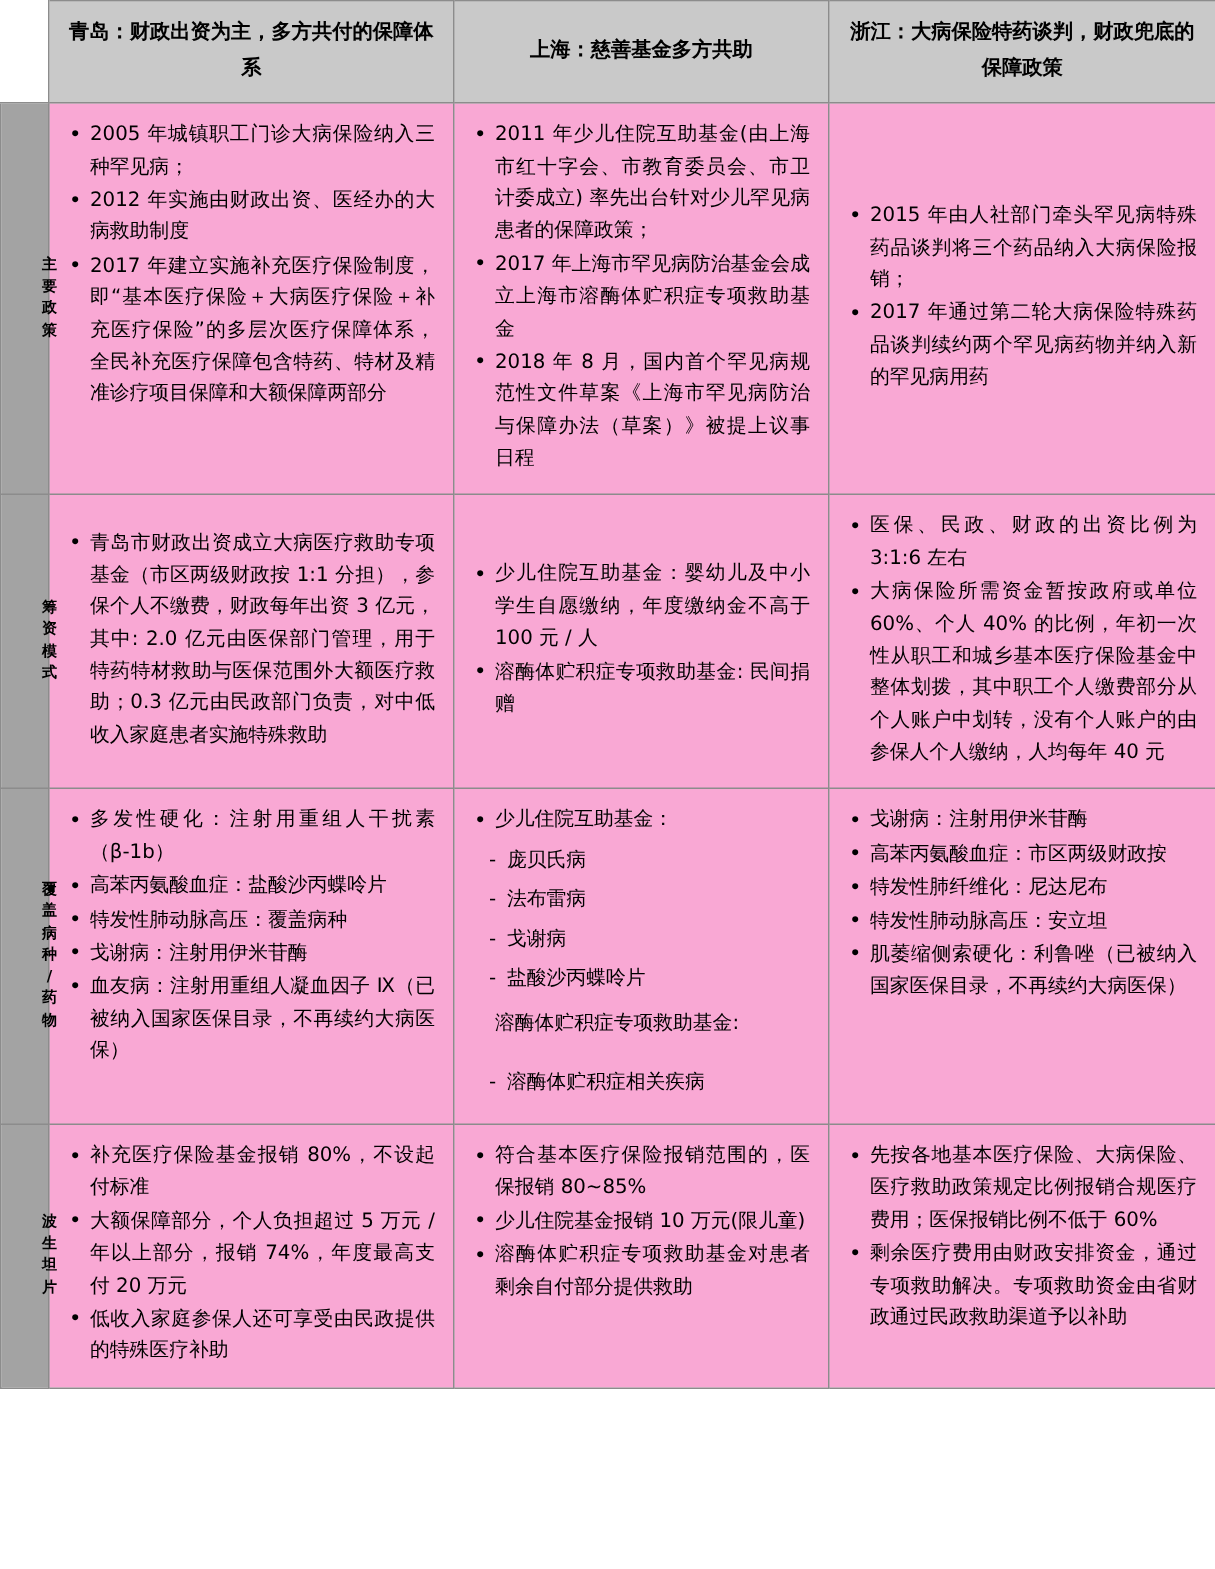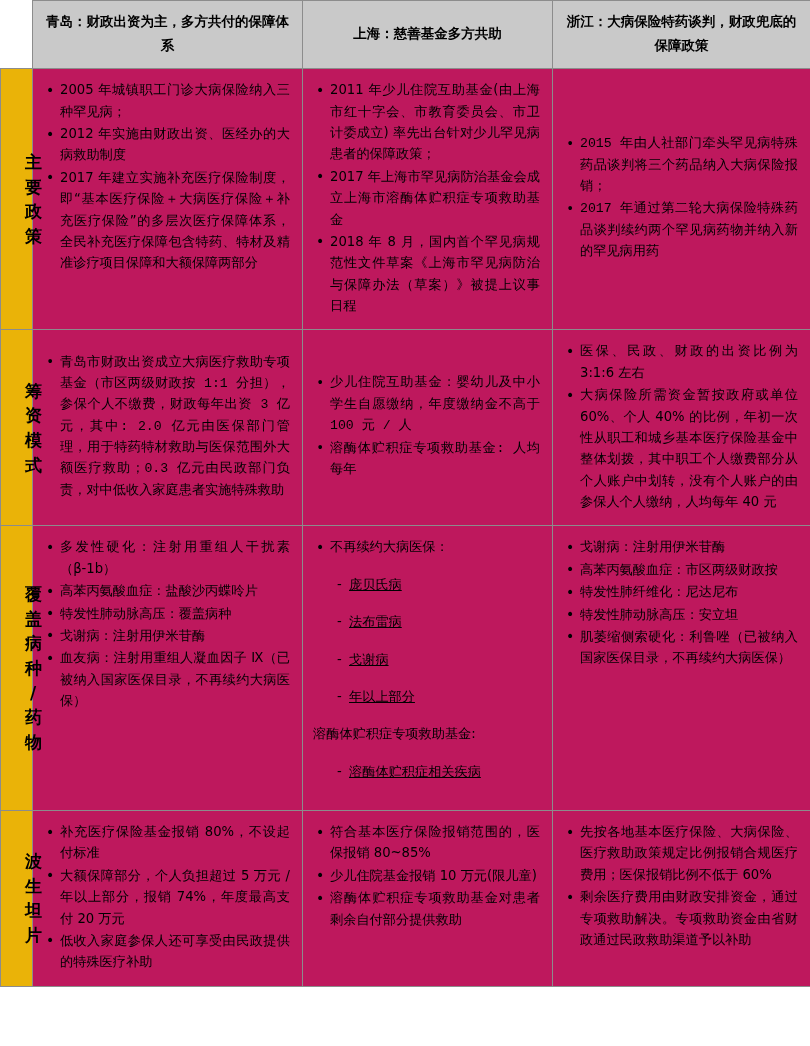"2005 年城镇职工门诊大病保险纳入三种罕见病；" td.cell { background: #be185d -> #f9a8d4 }
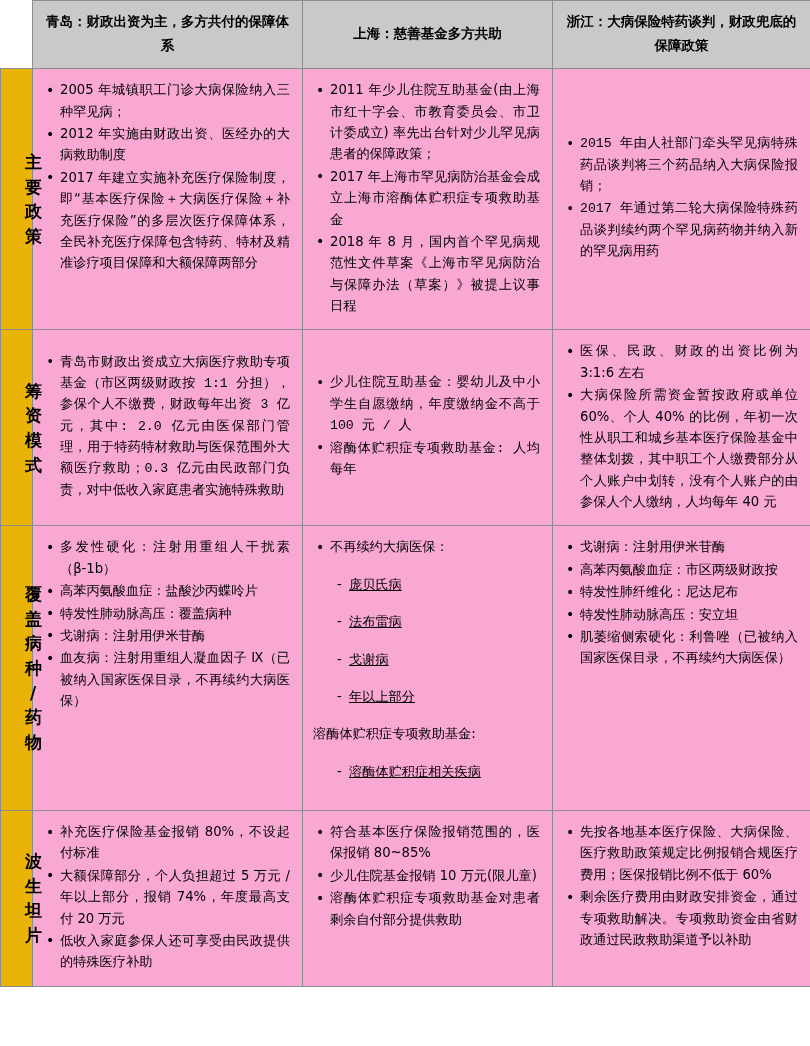"2015 年由人社部门牵头罕见病特殊药品谈判将三个药品纳入大病保险报销；" td.cell.vcenter { font-family: Liberation Mono, monospace -> none }
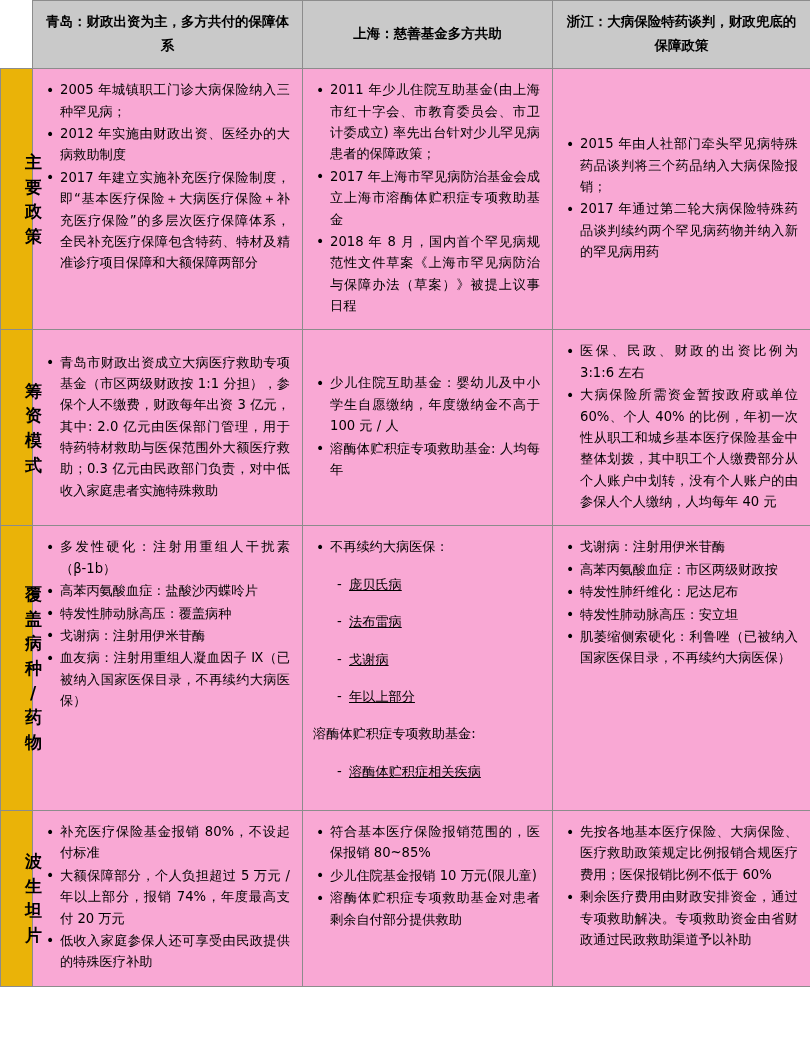"主要政策" td.rowlabel { background: #eab308 -> #a3a3a3; font-size: 17px -> 10px }
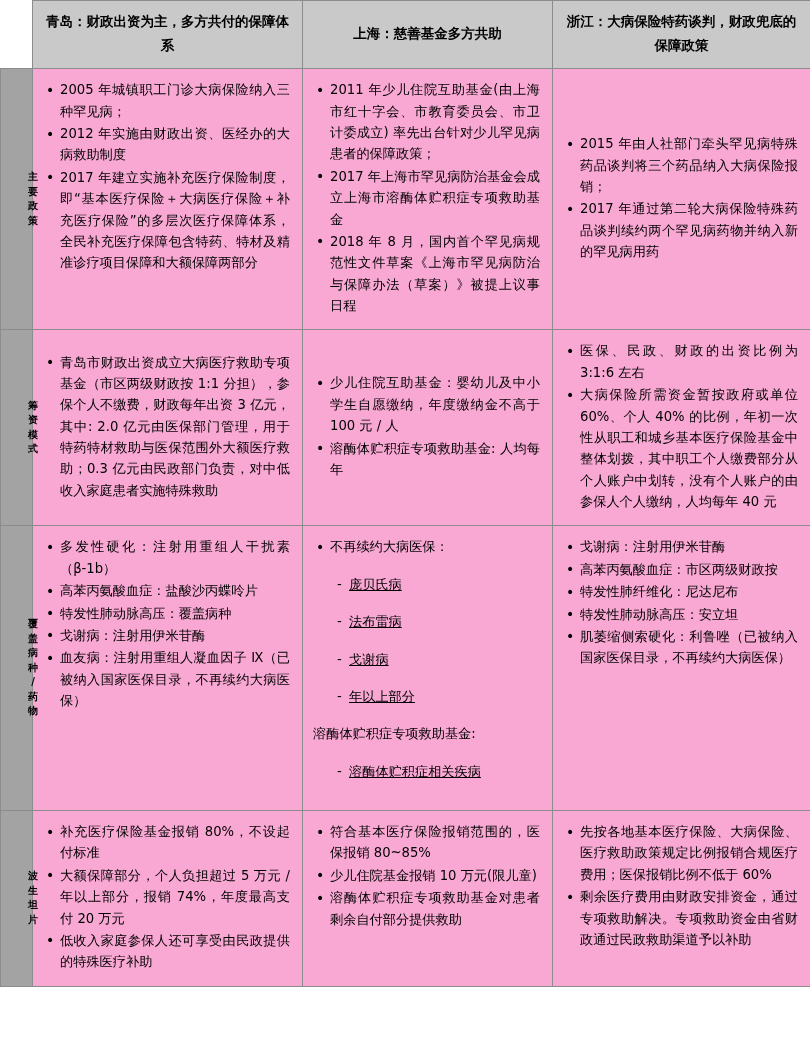"溶酶体贮积症专项救助基金: 人均每年" li { text: 人均每年 -> 民间捐赠 }
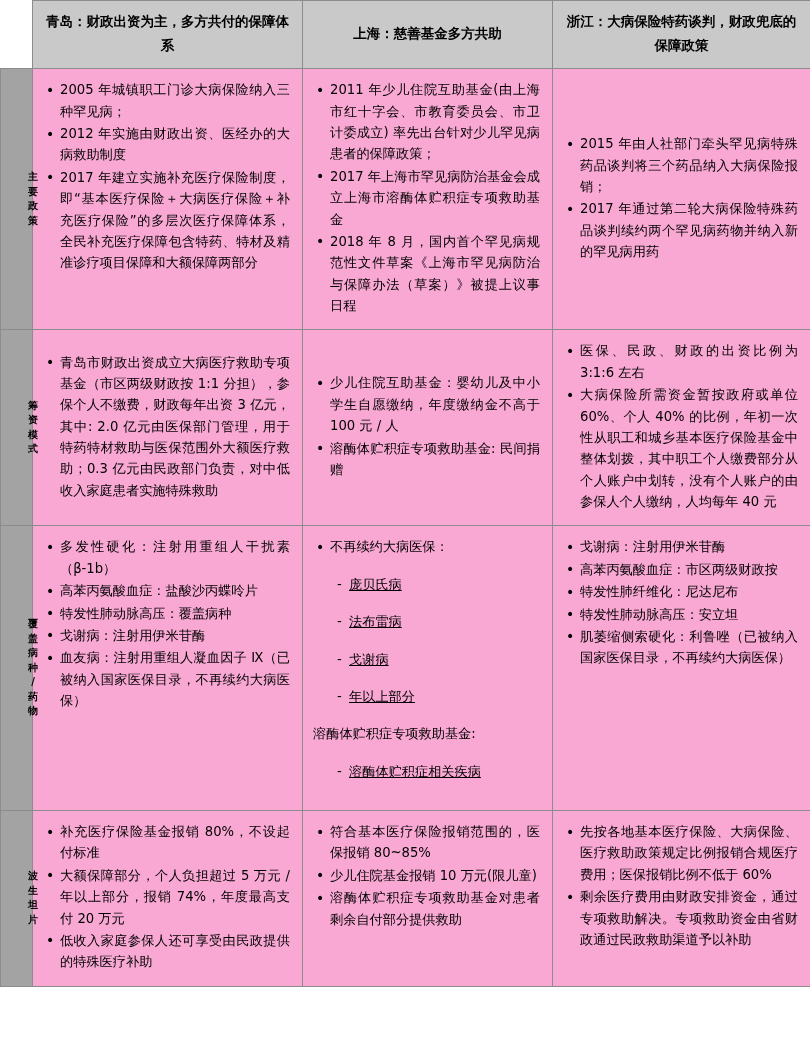"不再续约大病医保：" li { text: 不再续约大病医保 -> 少儿住院互助基金 }
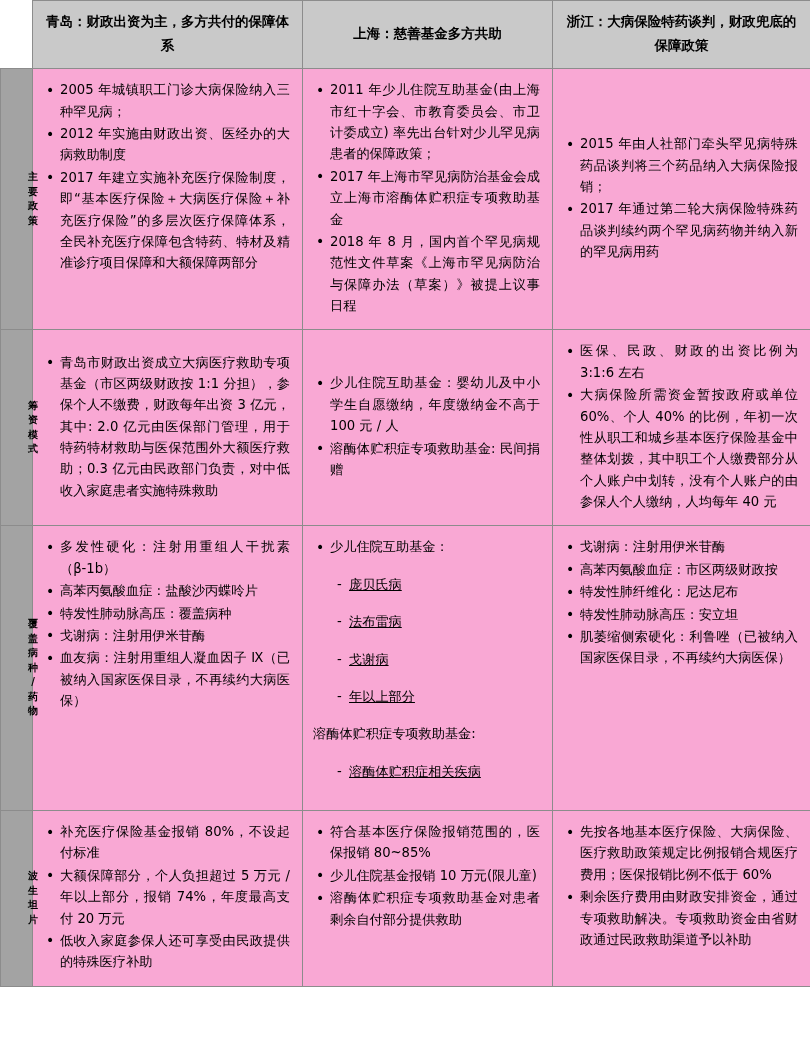"庞贝氏病" ul.sub > li { margin: 16px -> 5px; text-decoration: underline -> none }
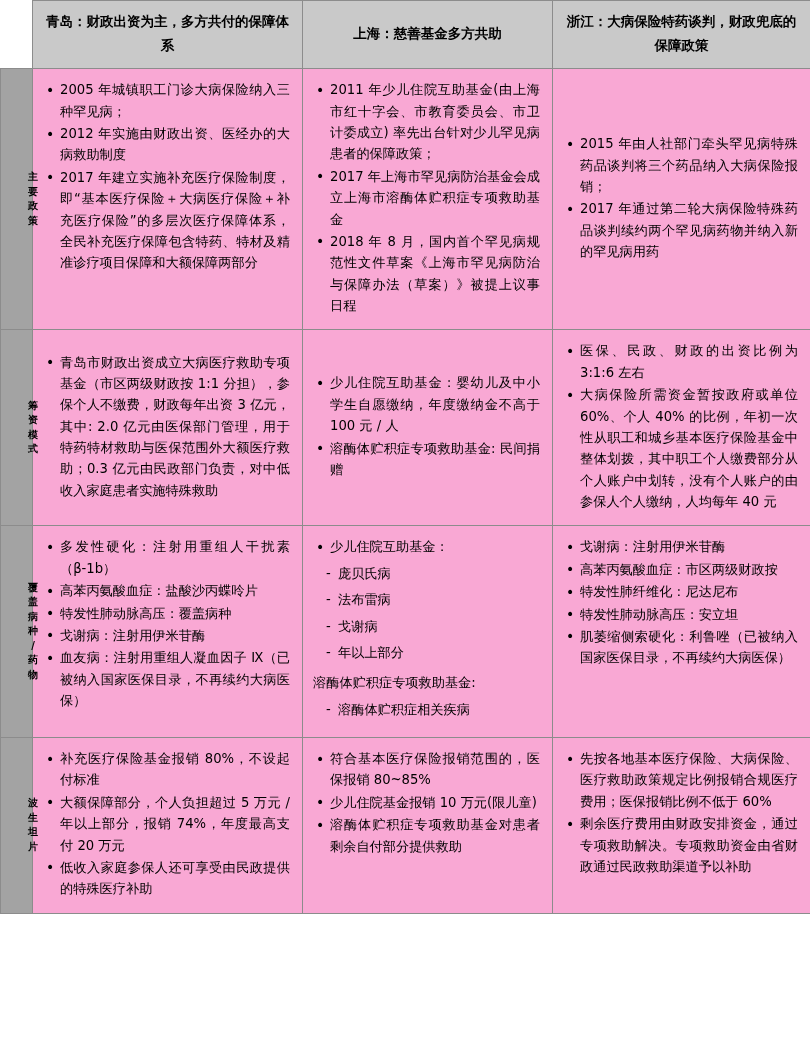"年以上部分" li { text: 年以上部分 -> 盐酸沙丙蝶呤片 }
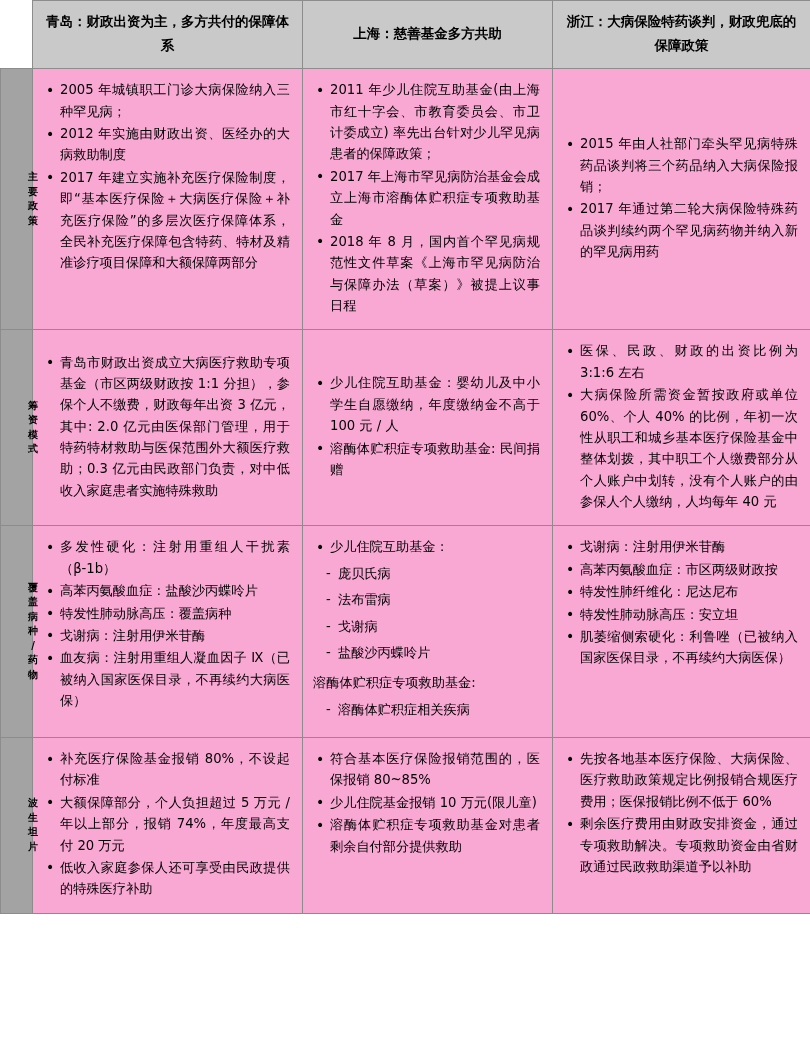"溶酶体贮积症专项救助基金:" p.plain { margin: 0 -> 17px }
